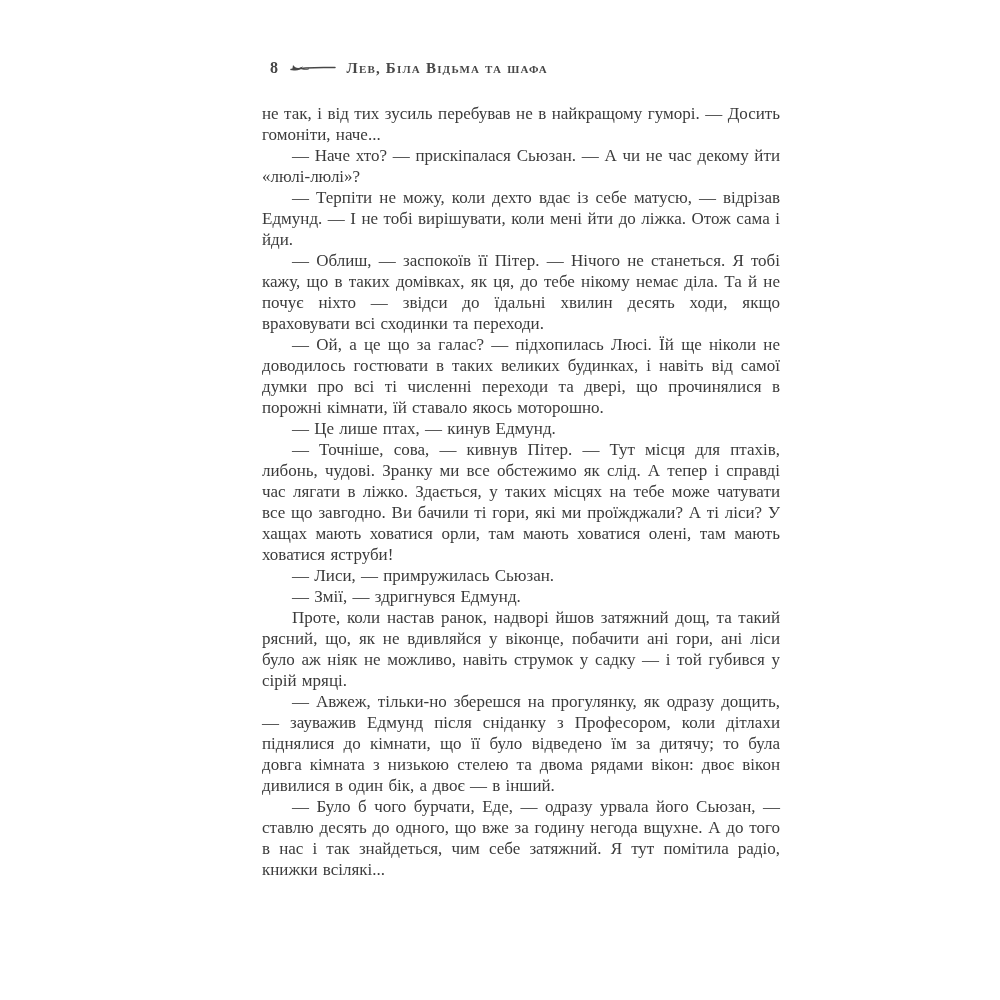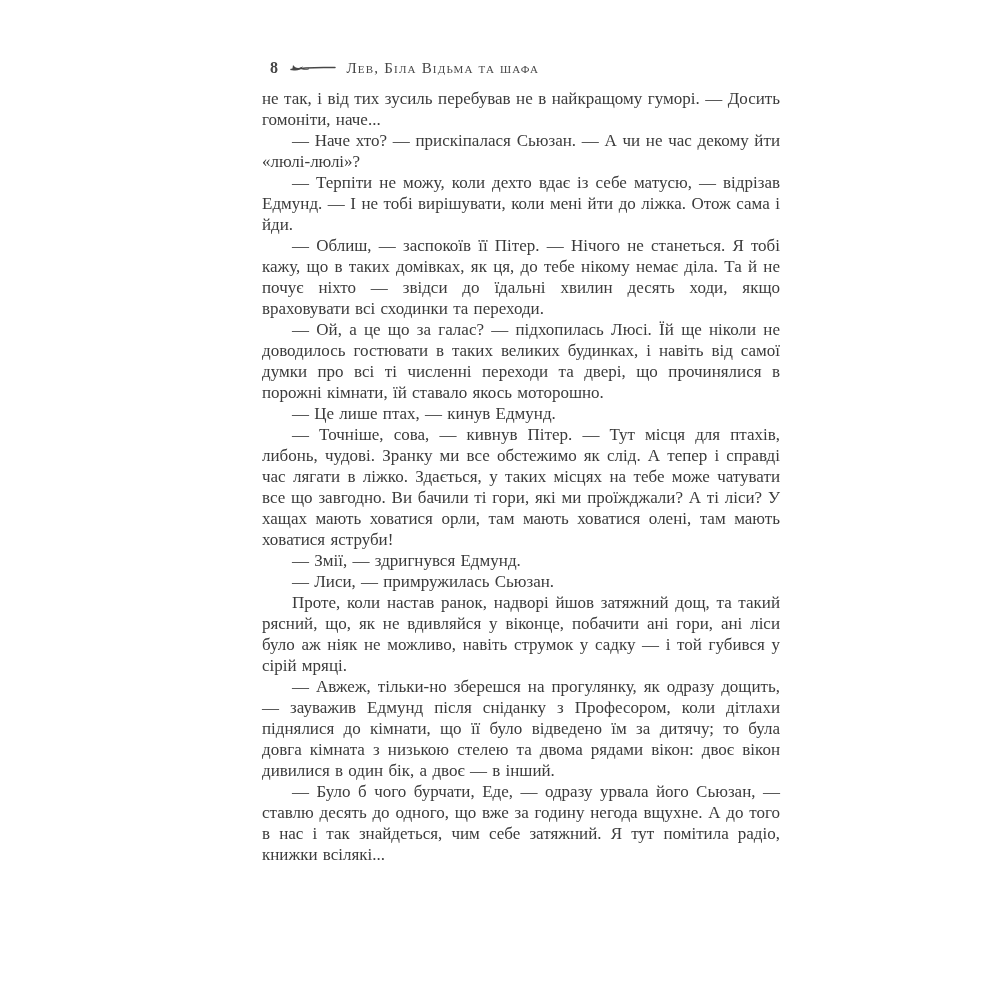"Лев, Біла Відьма та шафа" .running-title { font-weight: none -> bold }
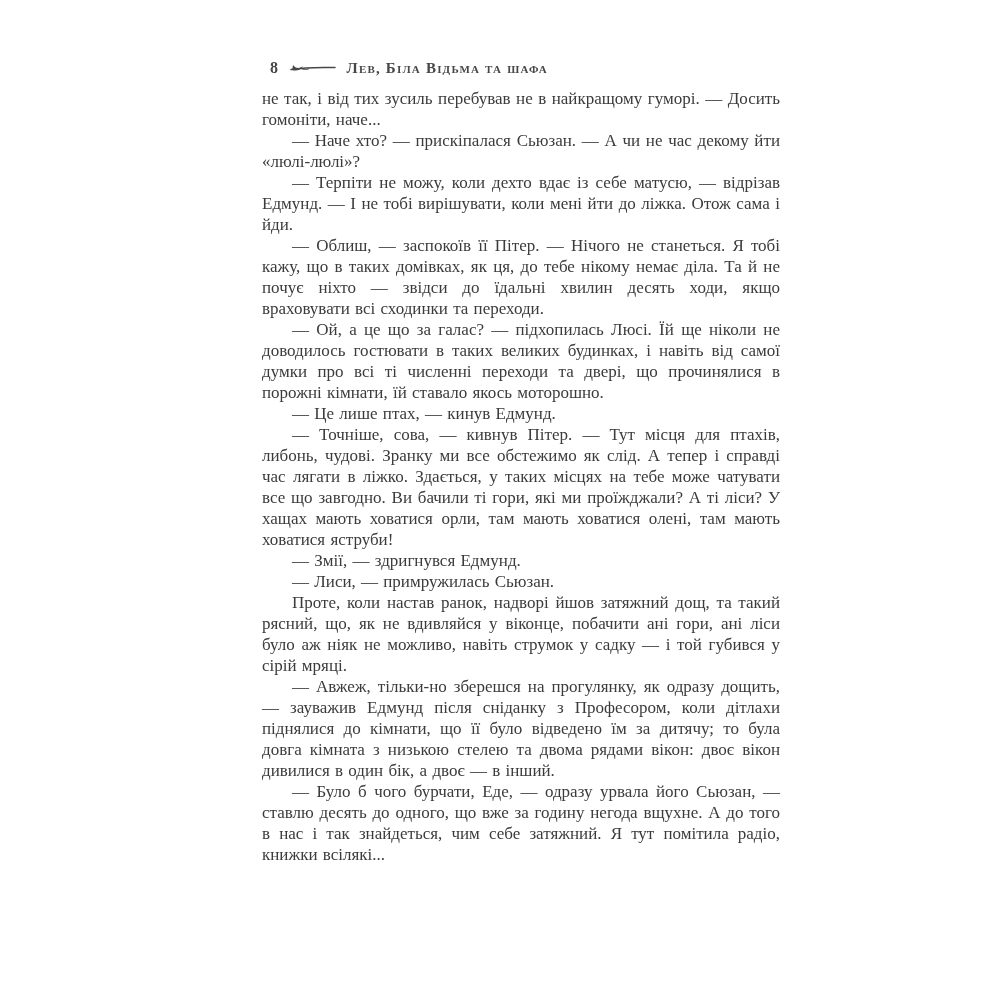"не так, і від тих" .text-block { top: 88px -> 103px }
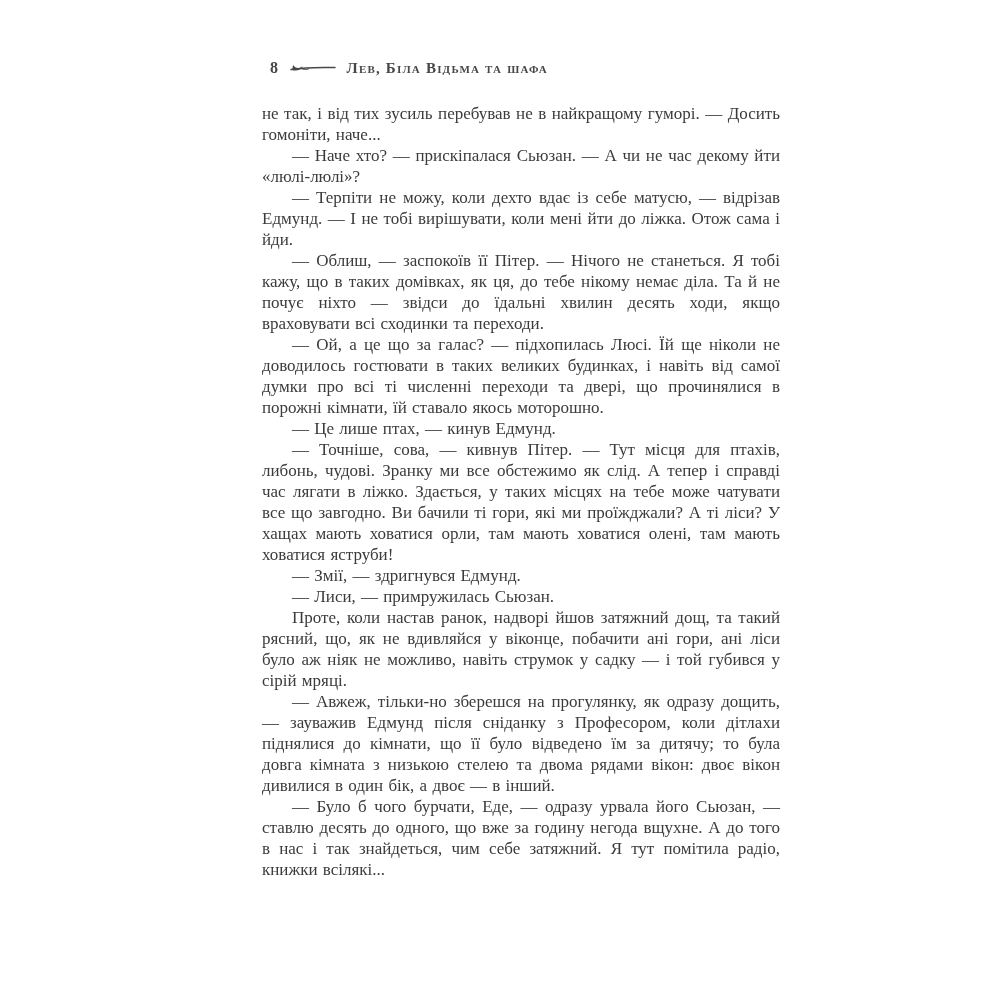"— Змії, — здригнувся Едмунд." p.indented { order: before "— Лиси, — примружилась Сьюзан." -> after "— Лиси, — примружилась Сьюзан." }
